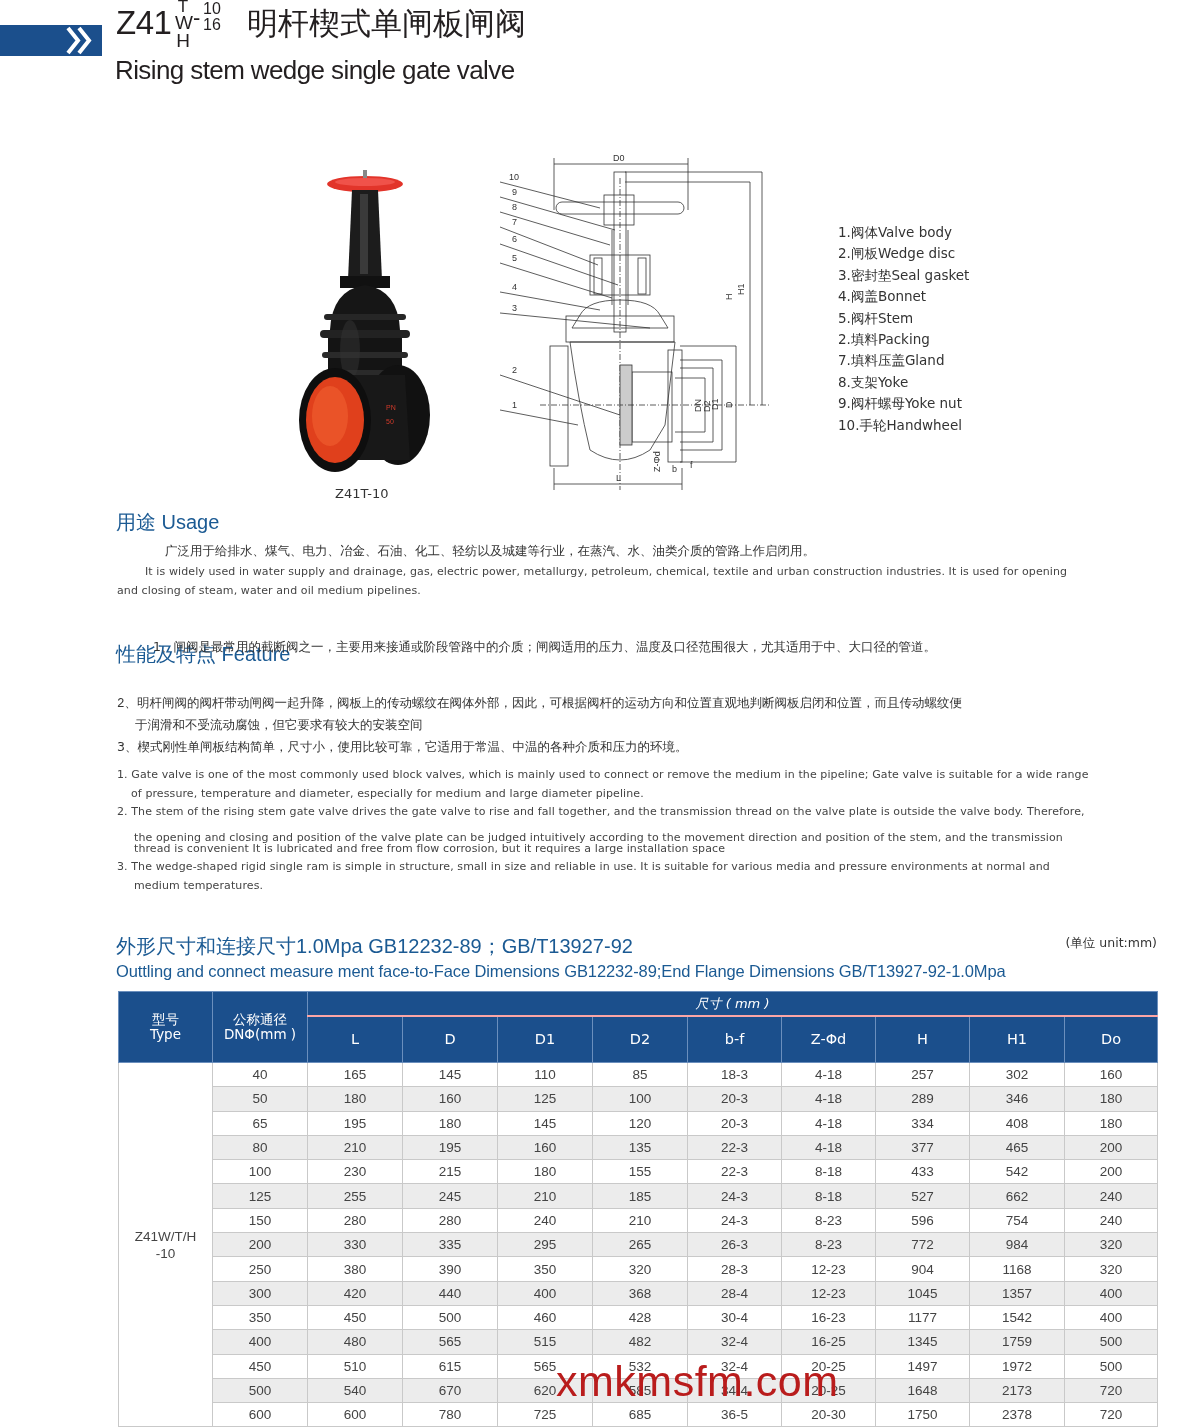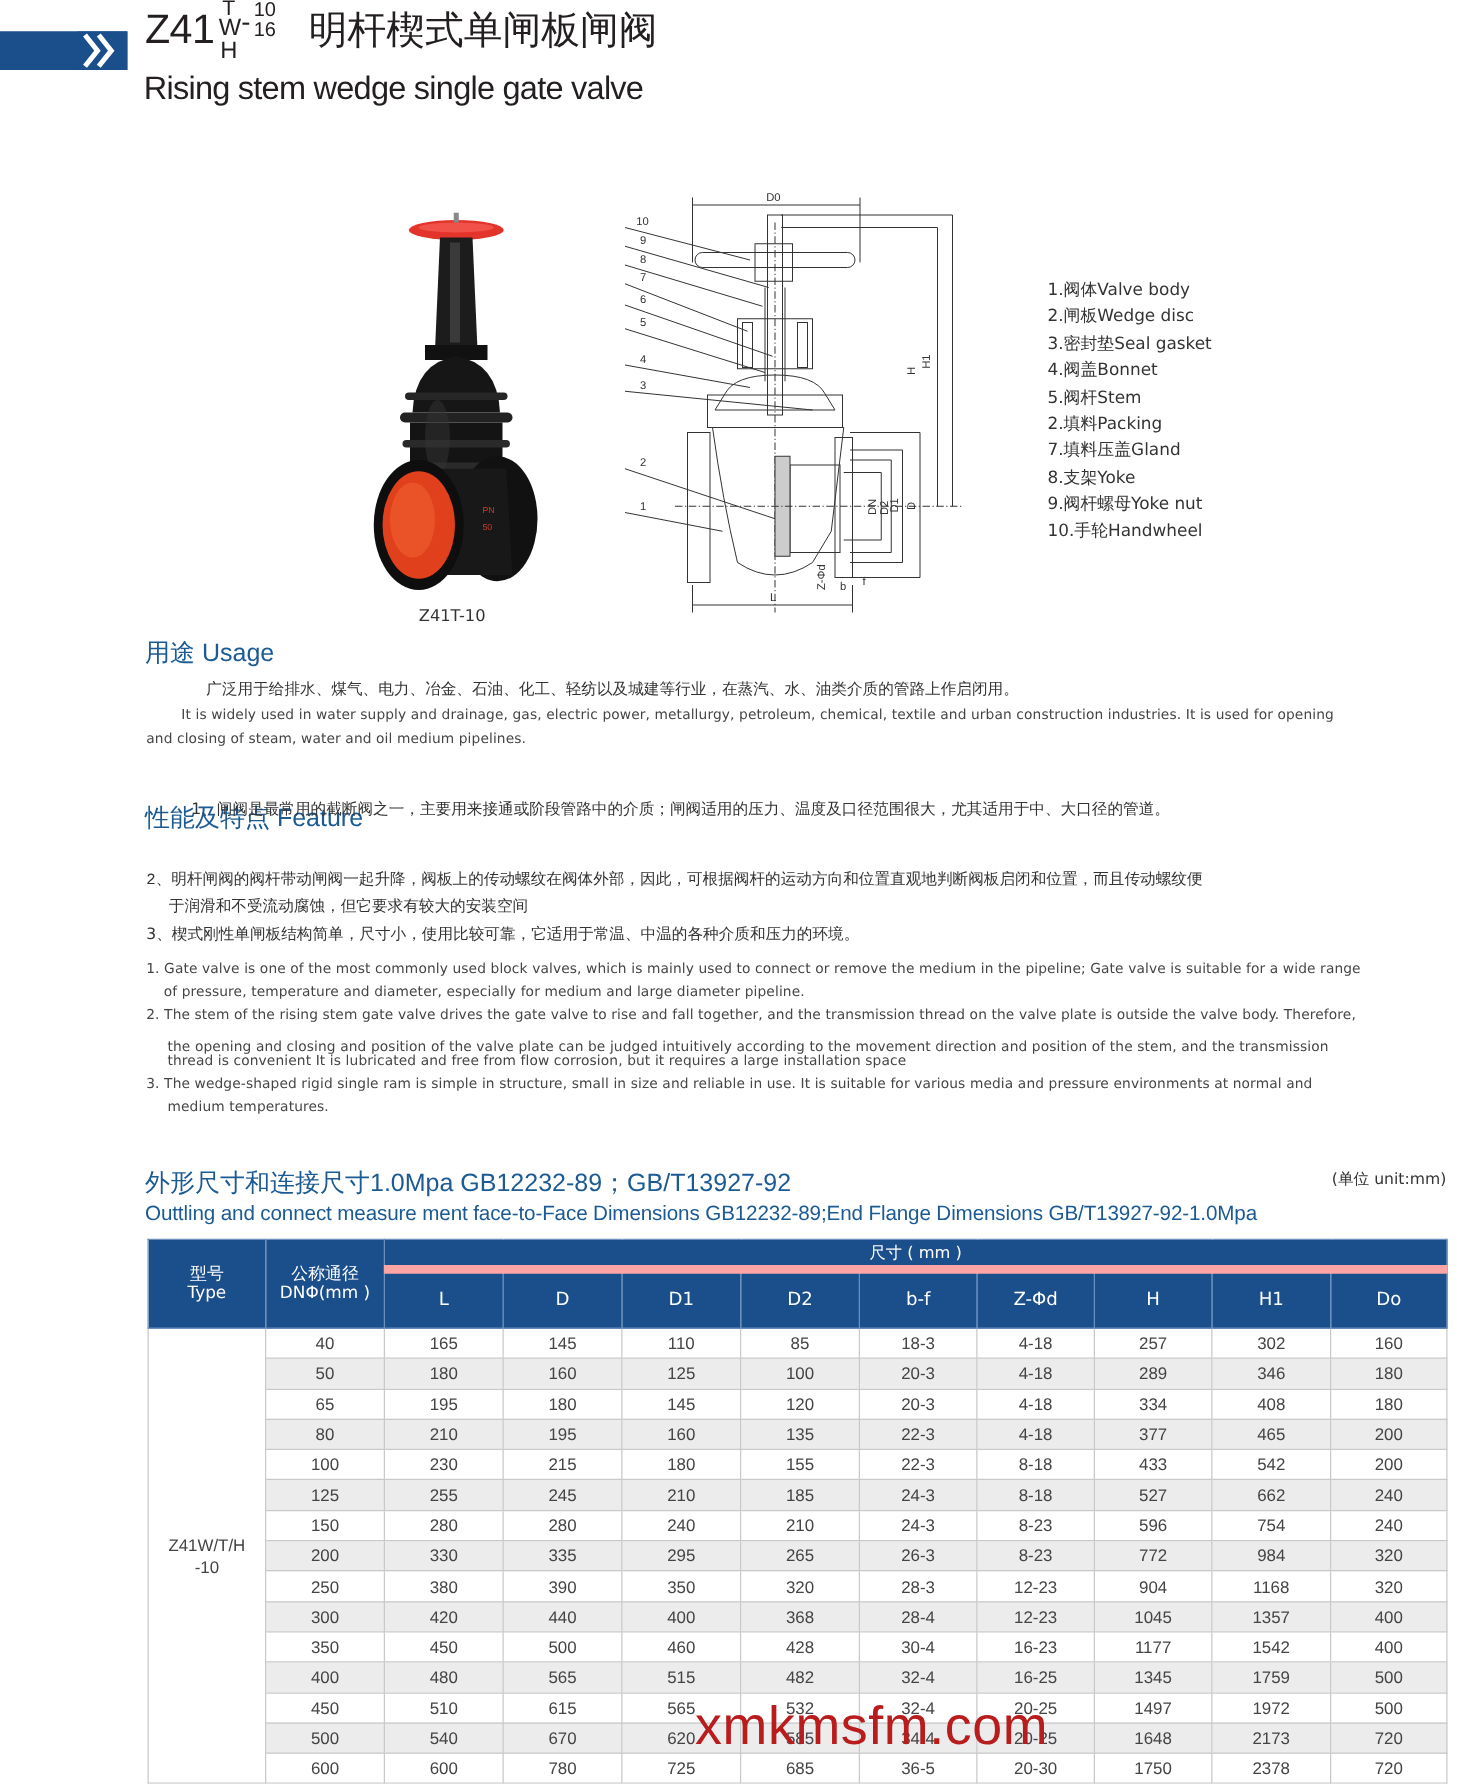"尺寸 ( mm )" table.spec th.top { border-bottom: 7px solid #fca5a5 -> 2px solid #fca5a5; font-style: none -> italic }
